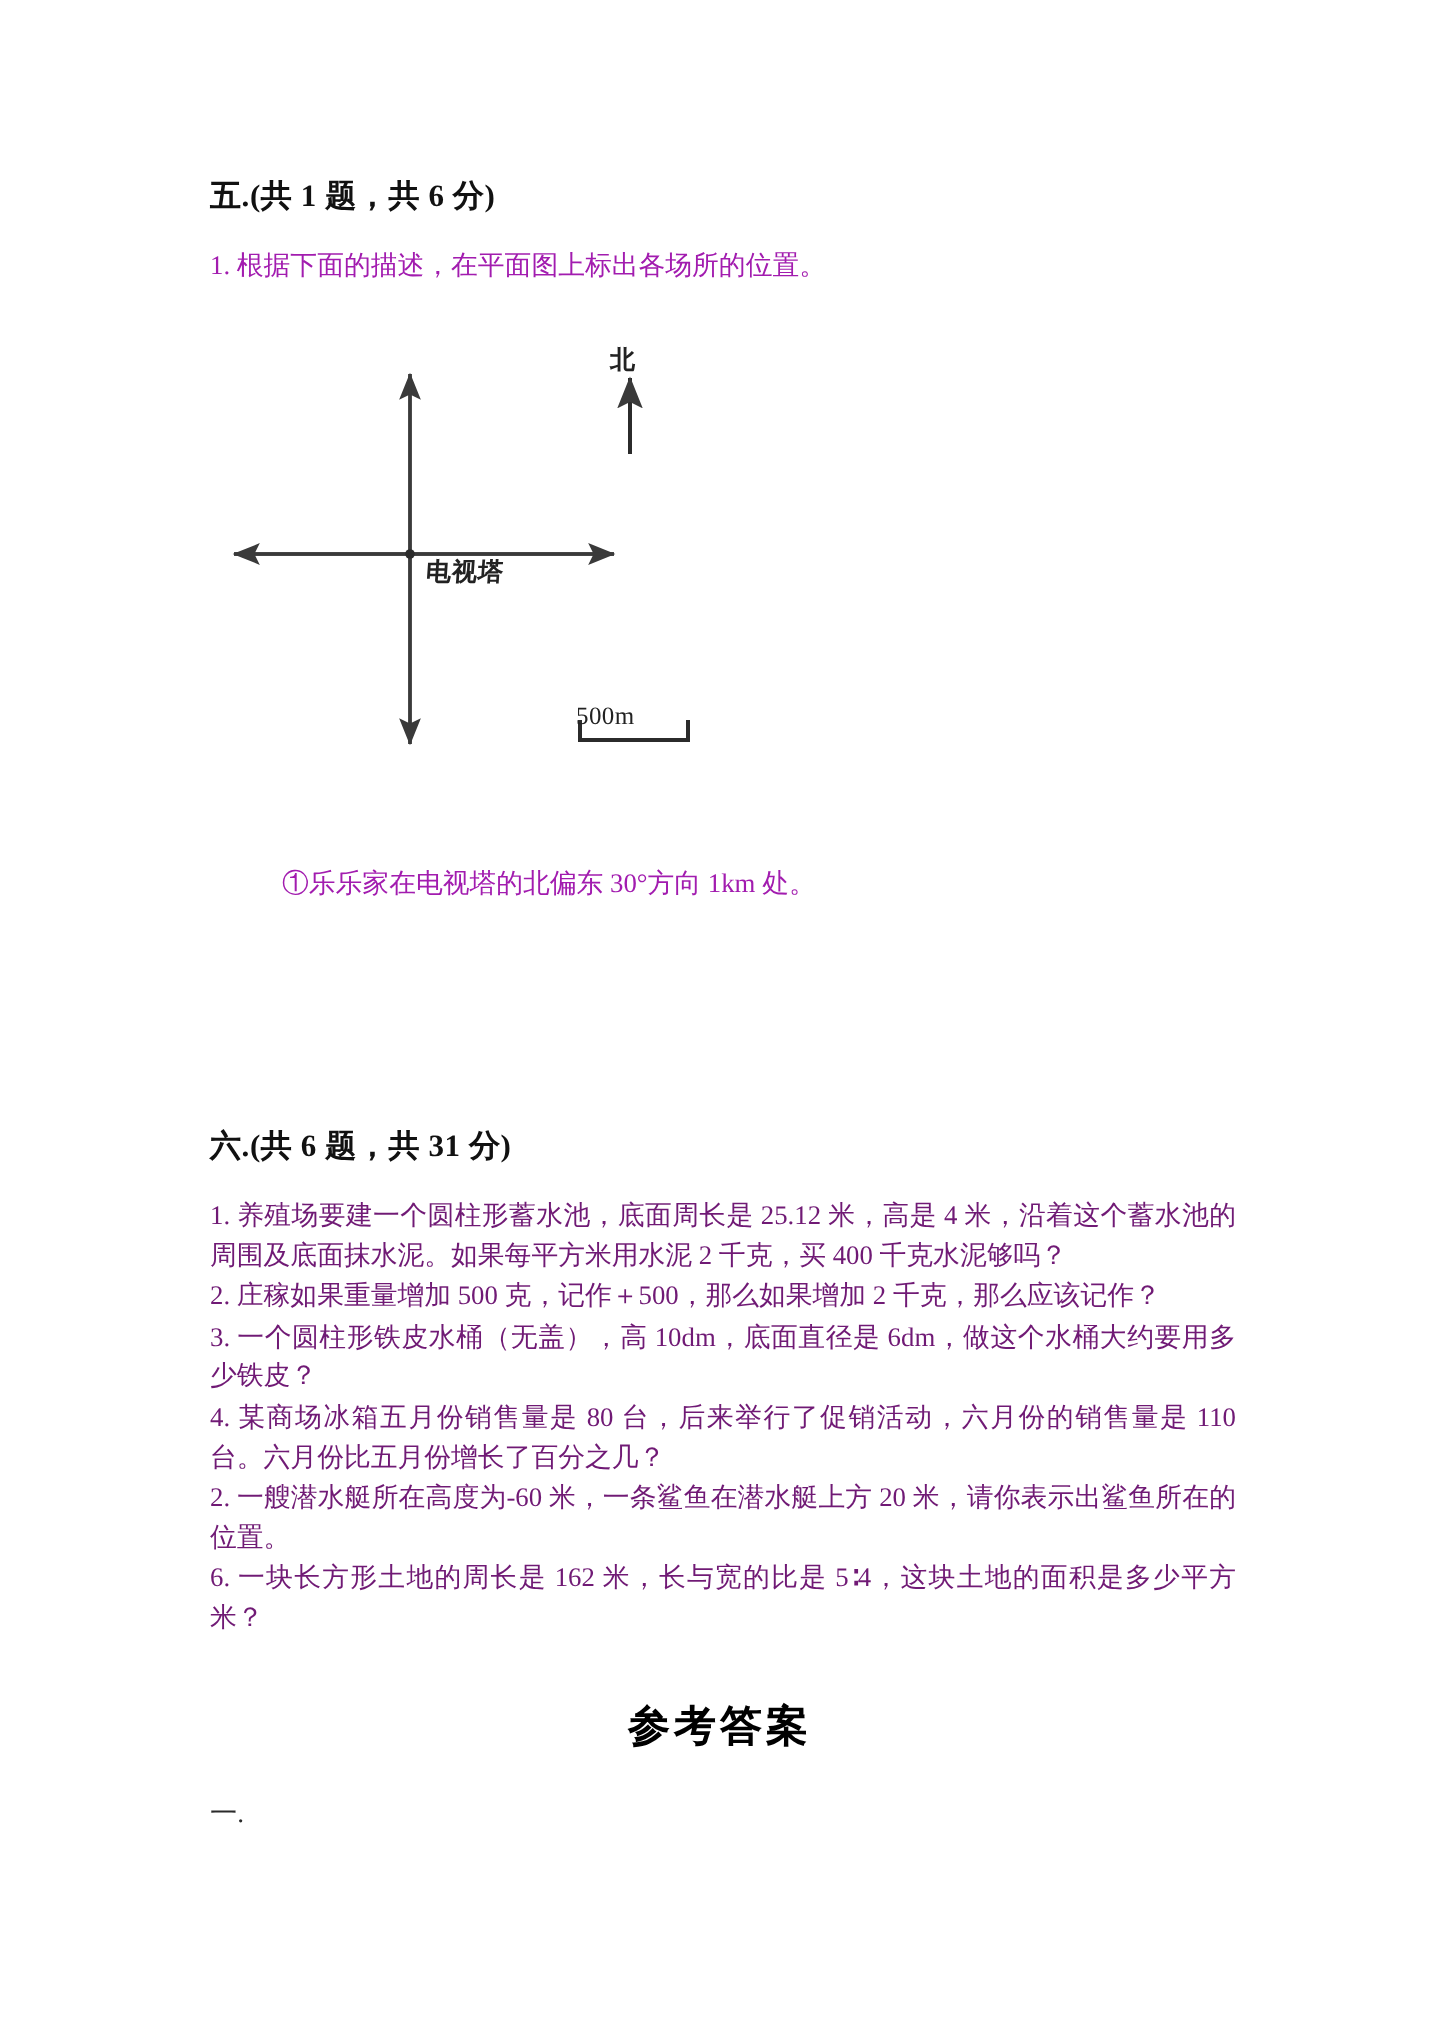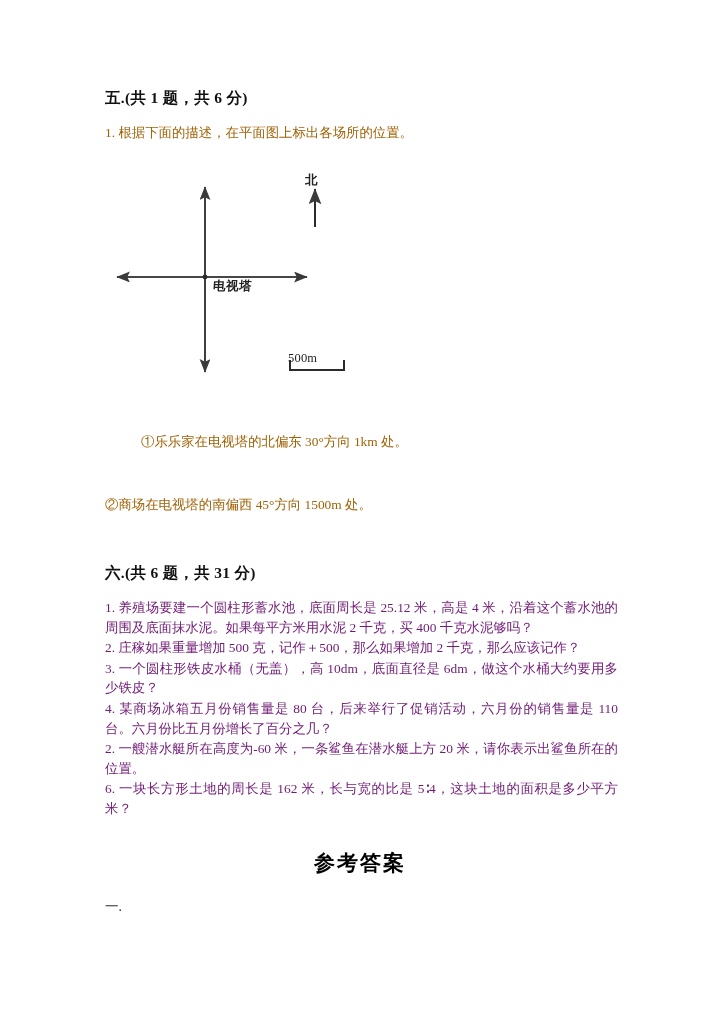"1. 根据下面的描述，在平面图上标出各场所的位置。" .qtext { color: #a16207 -> #a21caf }
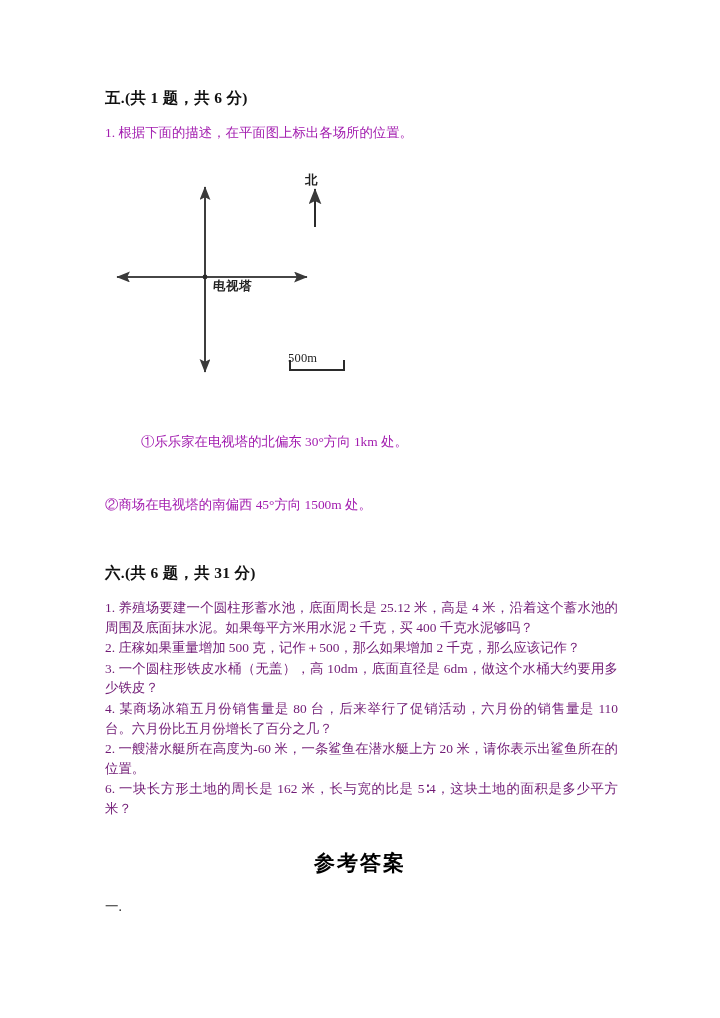"②商场在电视塔的南偏西 45°方向 1500m 处。" div.qtext { html: <div>②商场在电视塔的南偏西 45°方向 1500m 处。</div> -> none }
